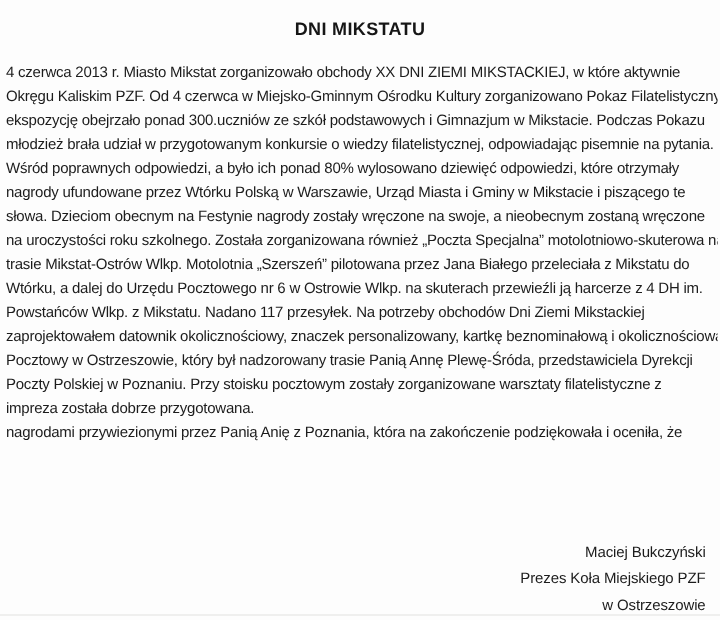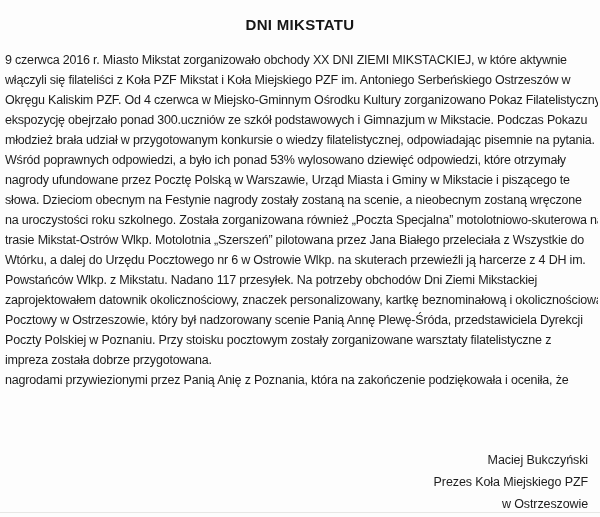"9 czerwca 2016 r. Miasto" div.line { text: 9 czerwca 2016 -> 4 czerwca 2013 }
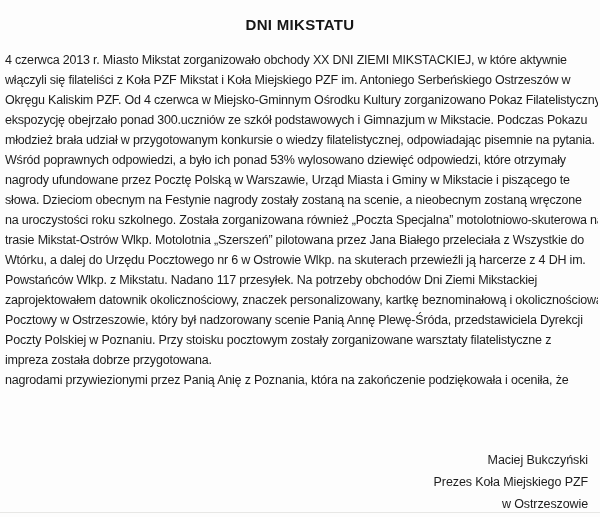"włączyli się filateliści z Koła" div.line { html: <div>włączyli się filateliści z Koła PZF Mikstat i Koła Miejskiego PZF im. Antoniego Serbeńskiego Ostrzeszów w</div> -> none }
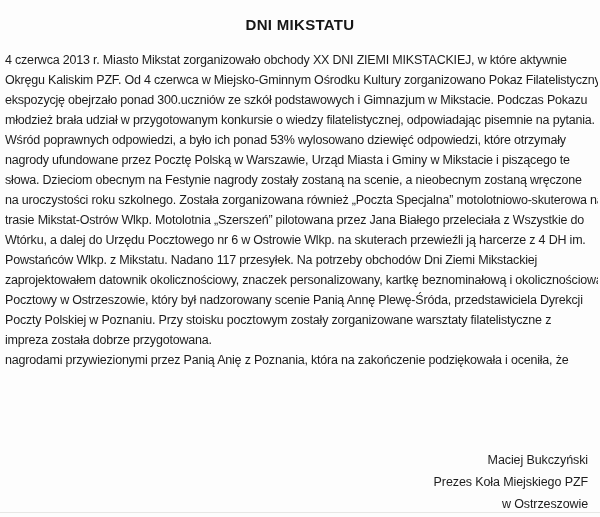"Wśród poprawnych odpowiedzi, a było" div.line { text: 53% -> 80% }
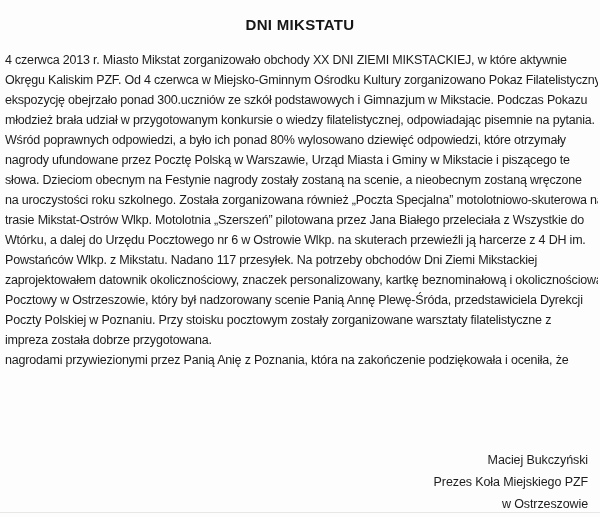"nagrody ufundowane przez Pocztę Polską" div.line { text: Pocztę -> Wtórku }
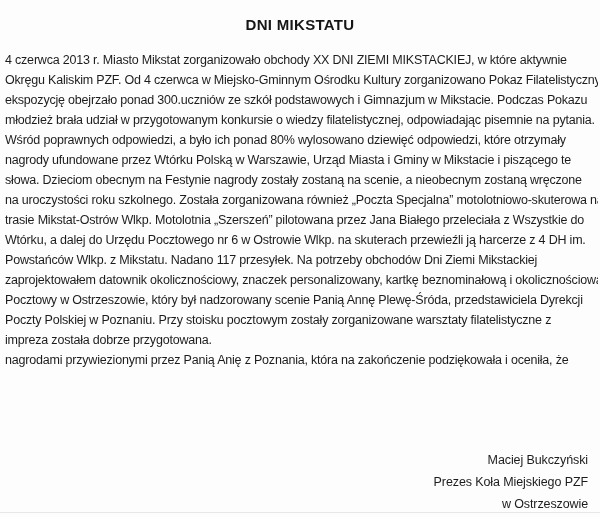"słowa. Dzieciom obecnym na Festynie" div.line { text: zostaną na scenie -> wręczone na swoje }
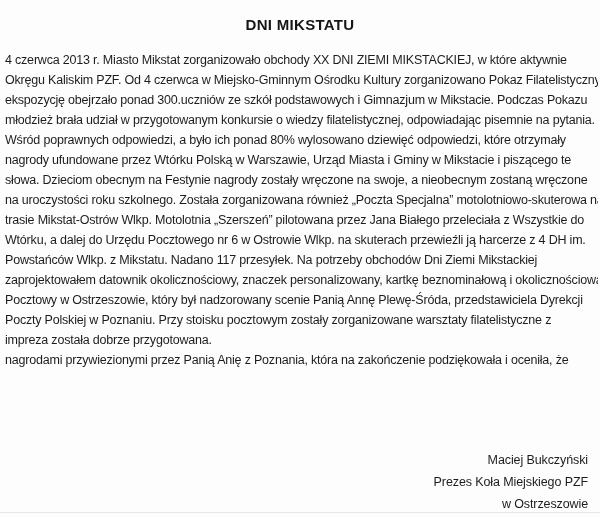"trasie Mikstat-Ostrów Wlkp. Motolotnia" div.line { text: Wszystkie -> Mikstatu }
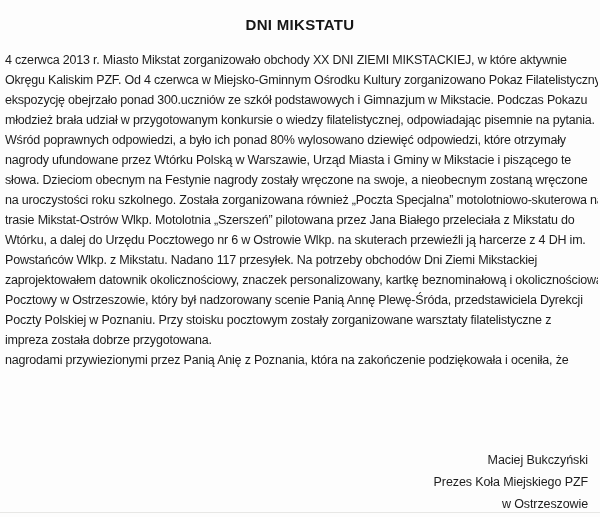"Pocztowy w Ostrzeszowie, który był" div.line { text: scenie -> trasie }
